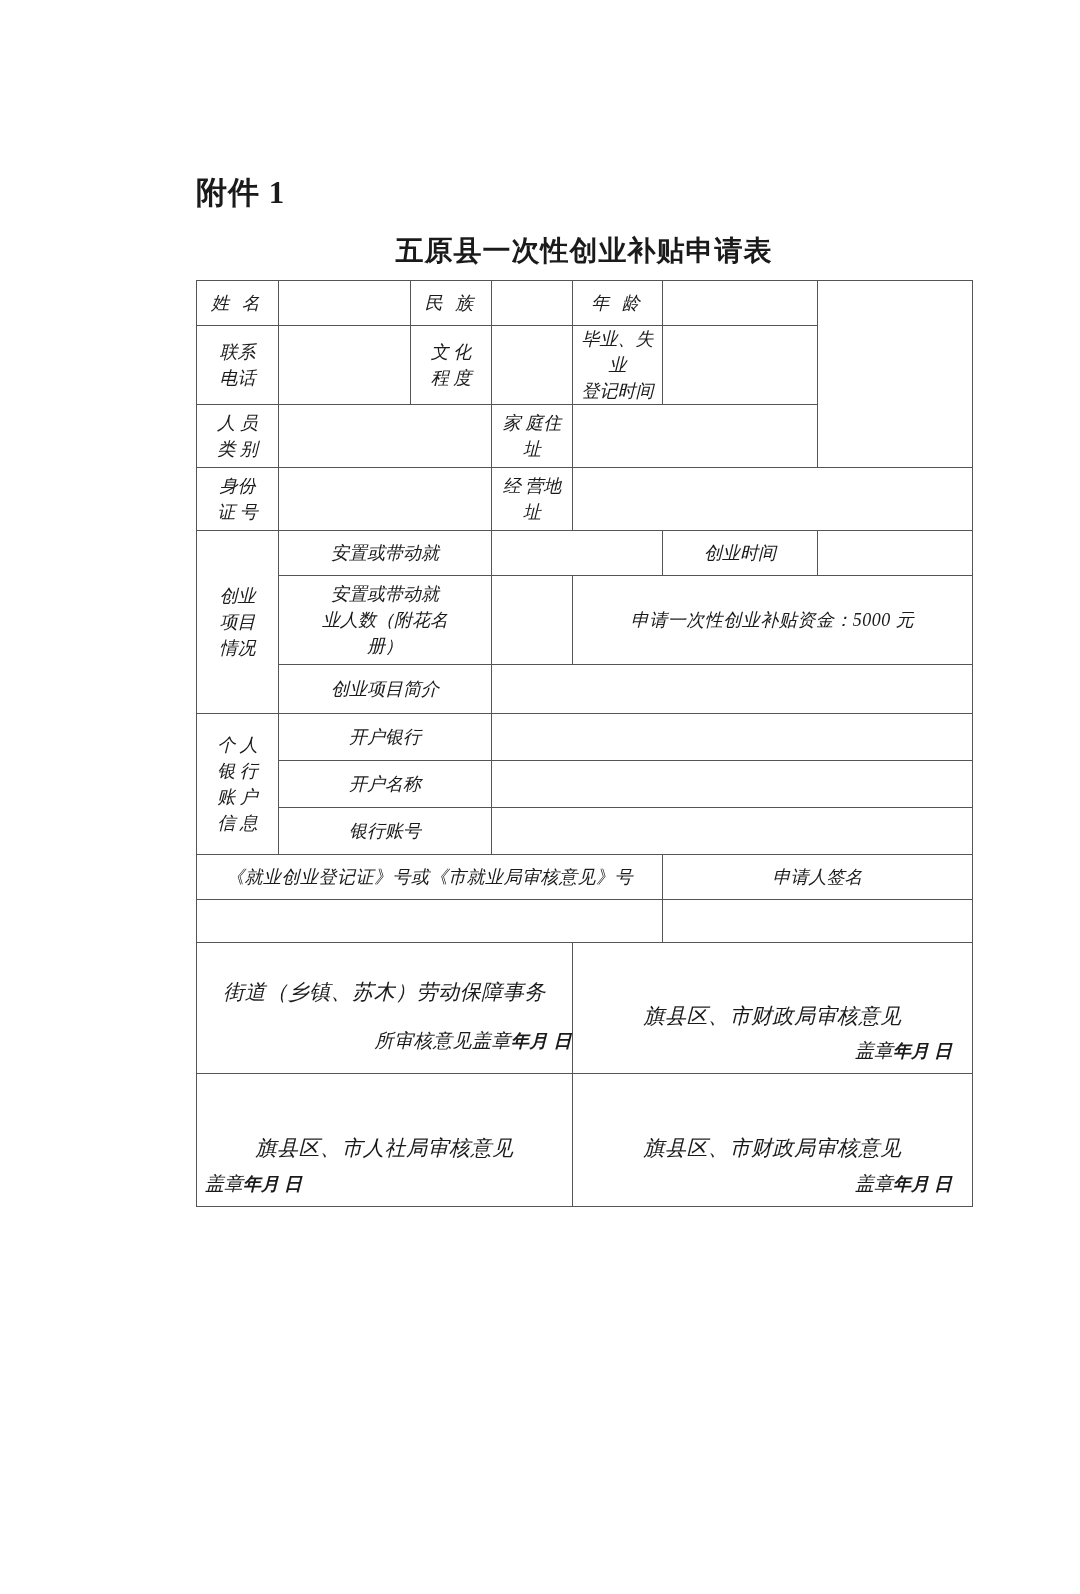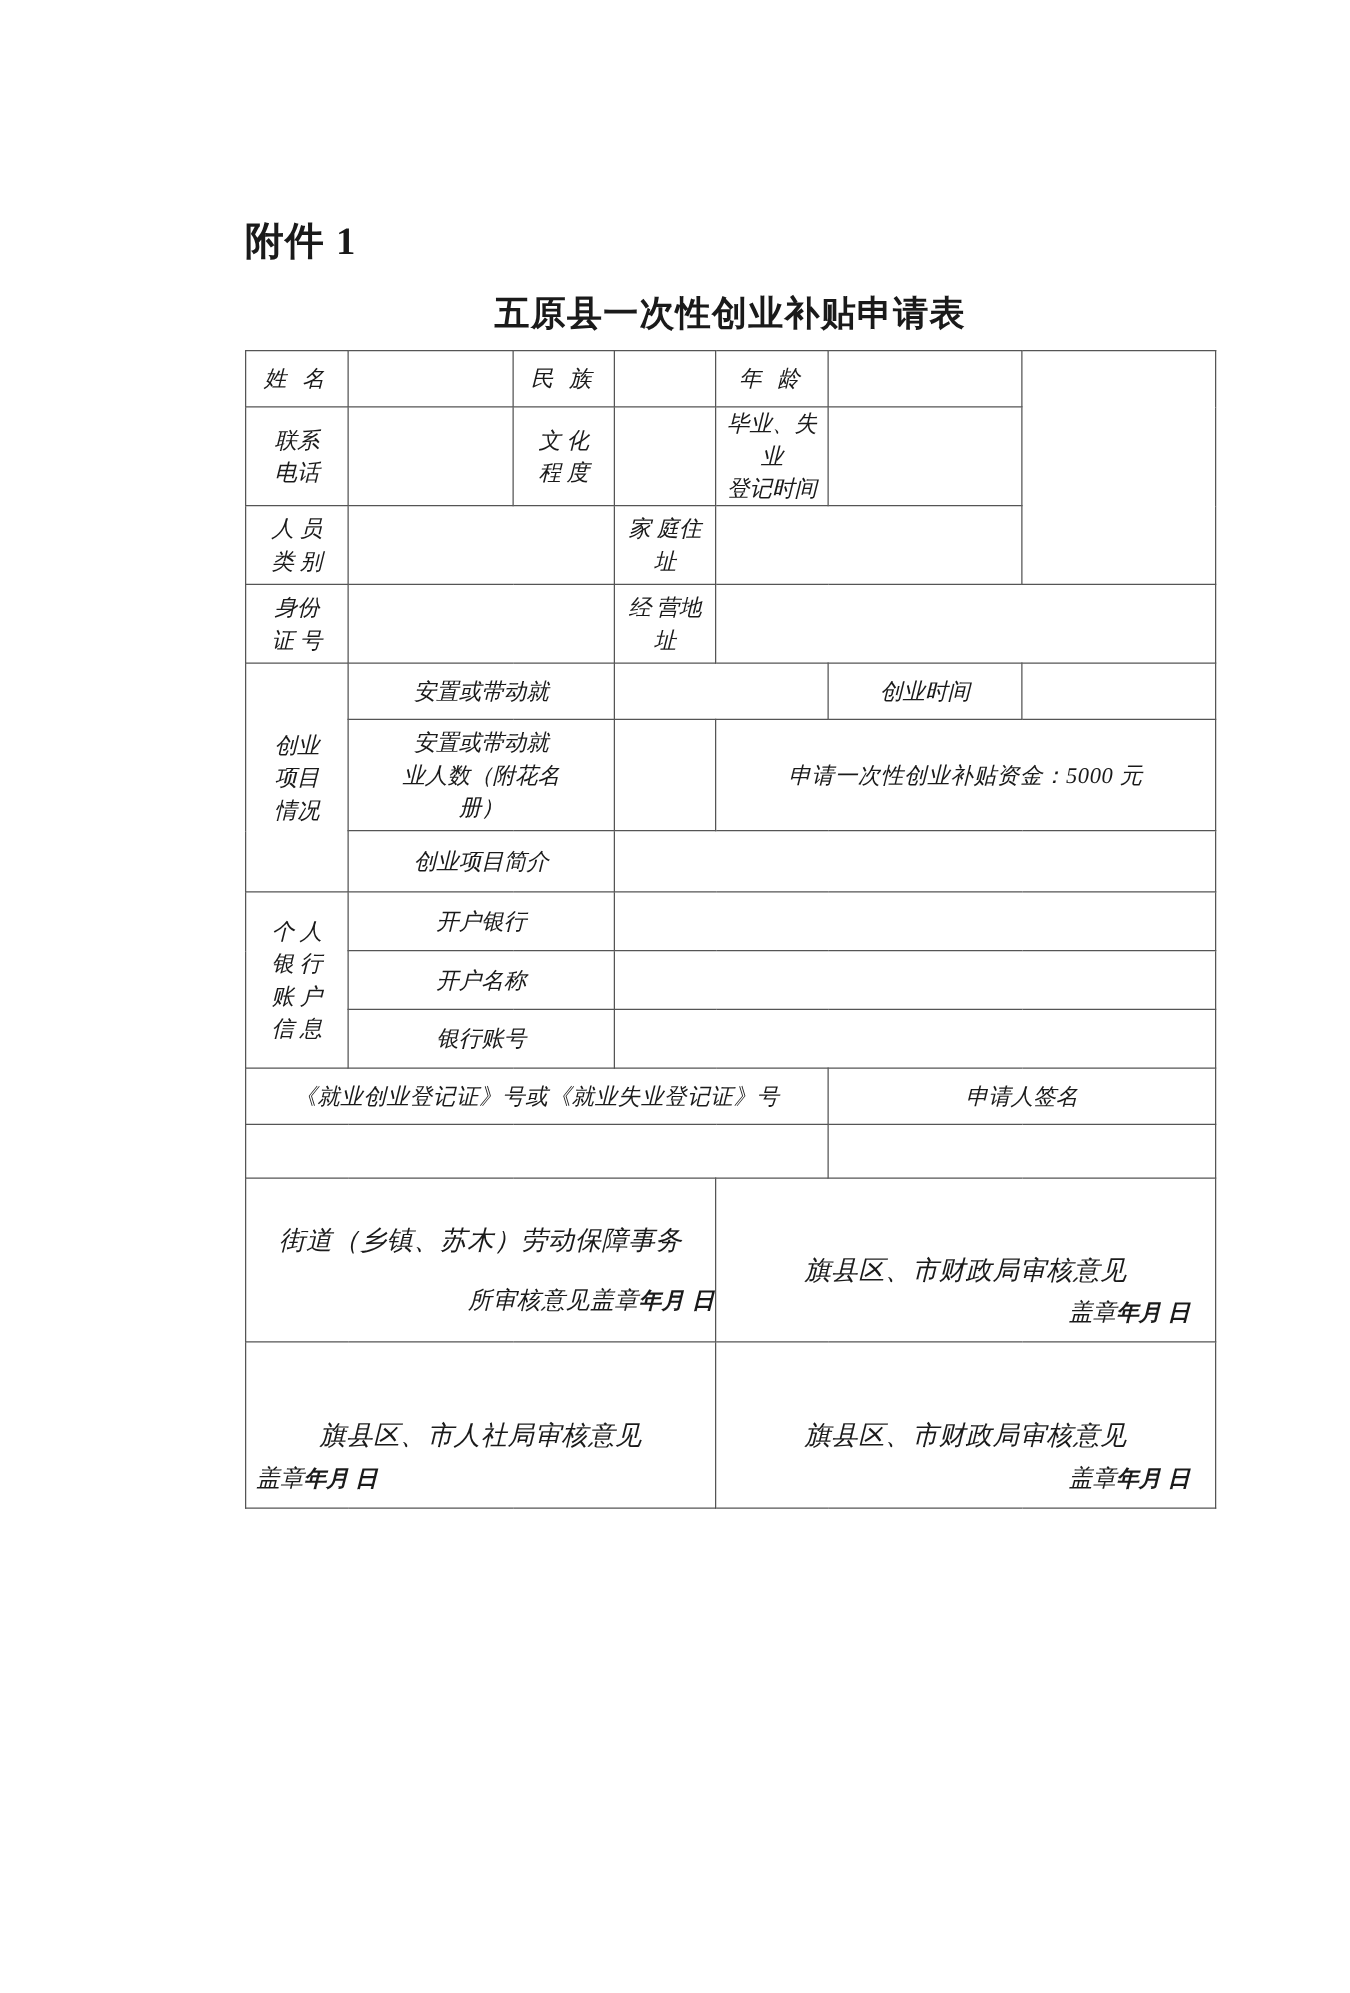"《就业创业登记证》号或《就业失业登记证》号" td.cert-label { text: 就业失业登记证 -> 市就业局审核意见 }
